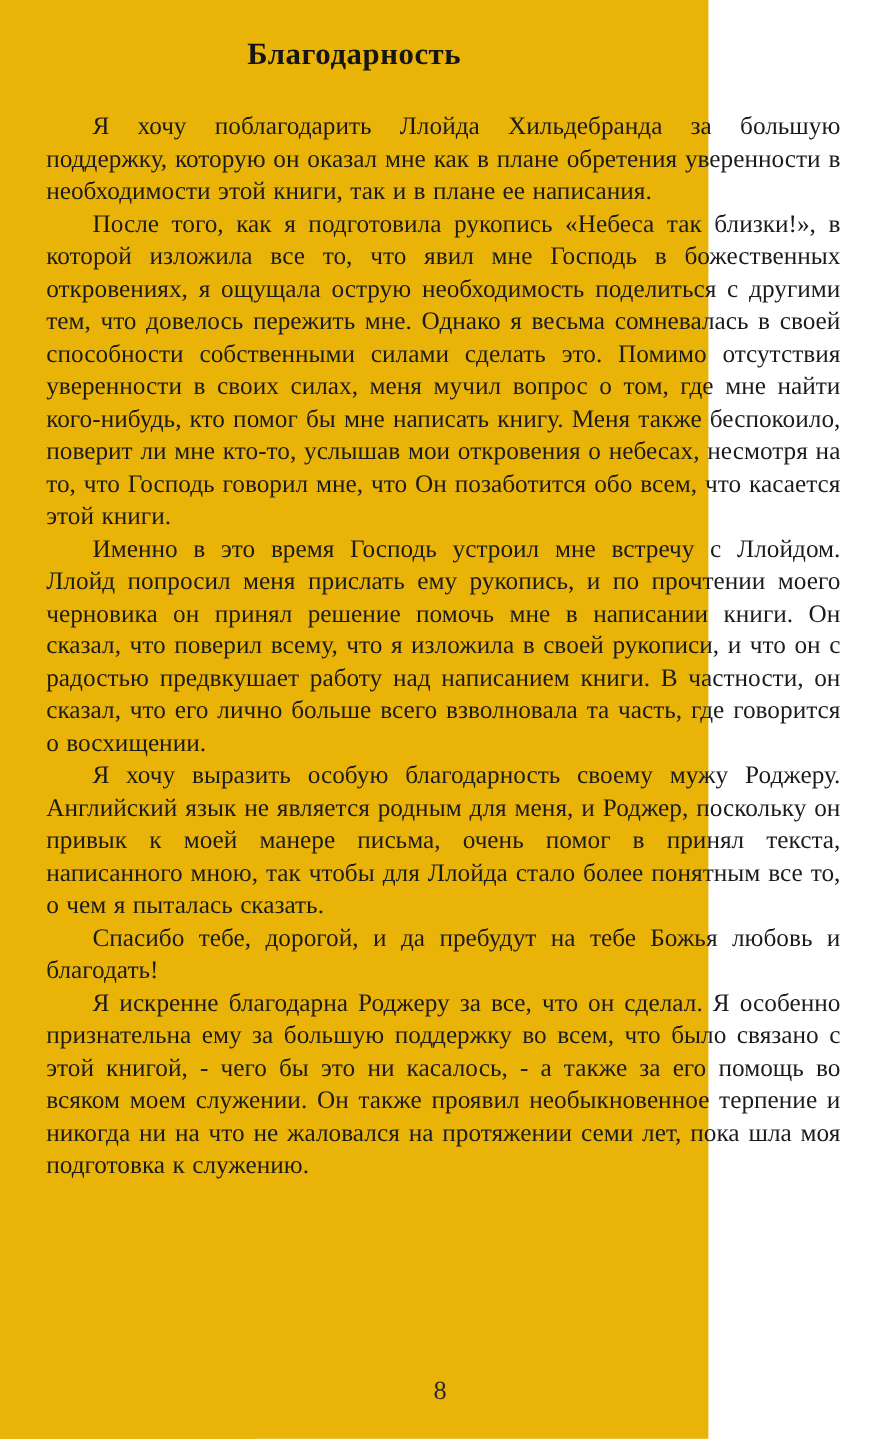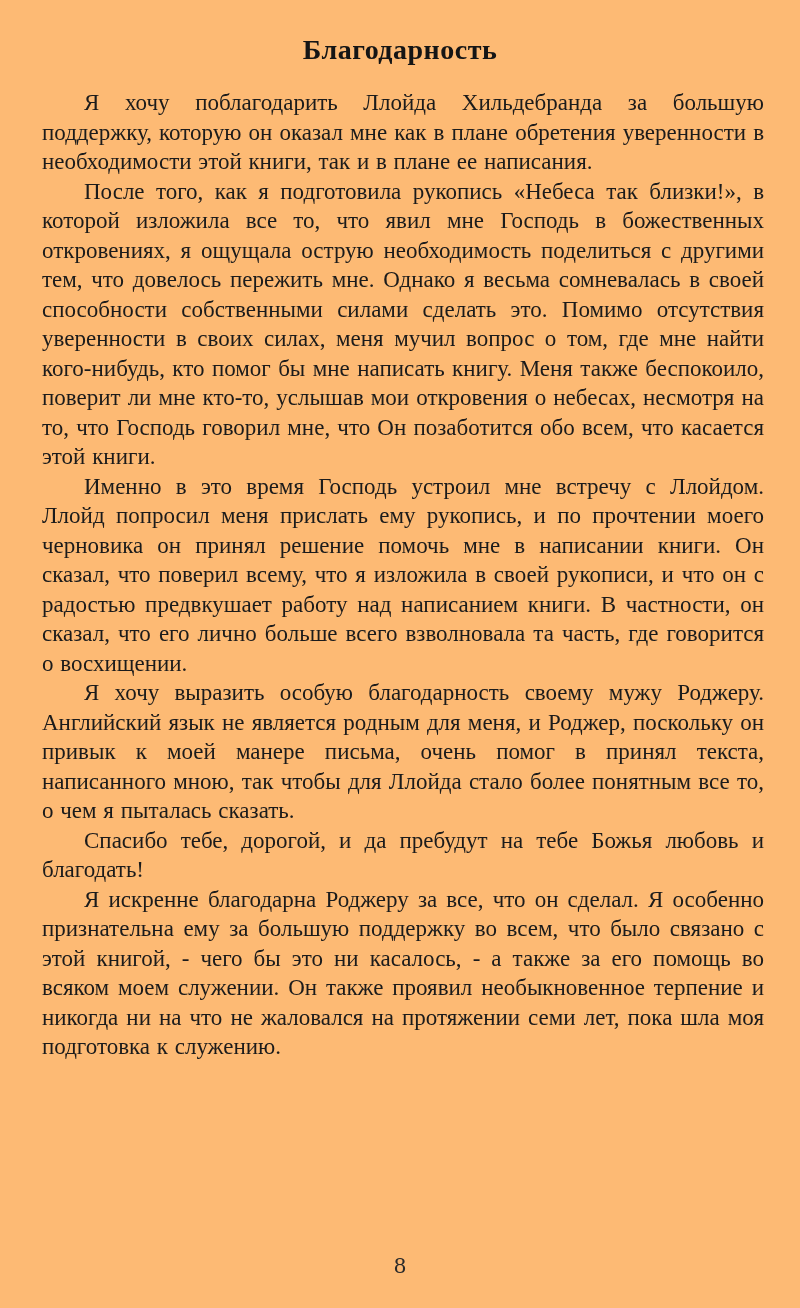"Благодарность" .page { background: #fdba74 -> #eab308; width: 800px -> 644px }
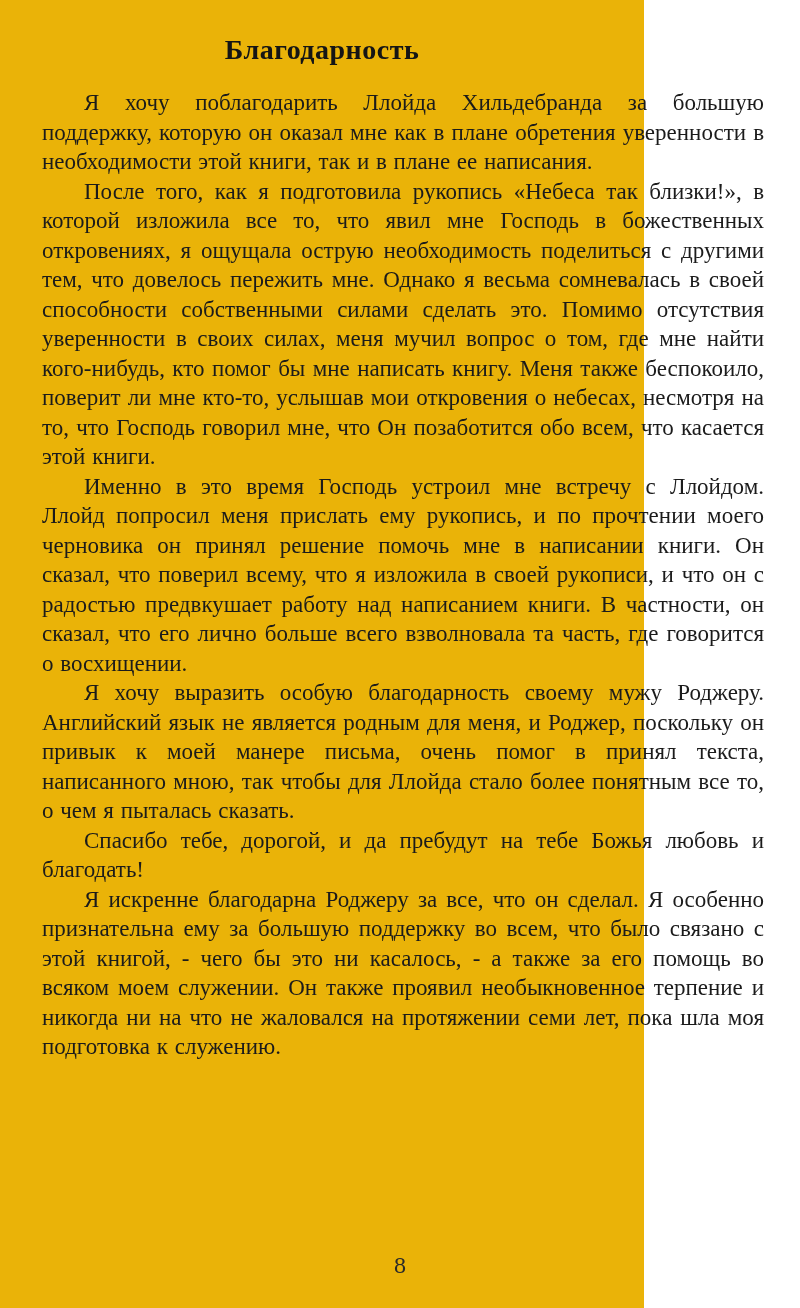"Я хочу поблагодарить Ллойда Хильдебранда" .body-text { top: 88px -> 100px }
